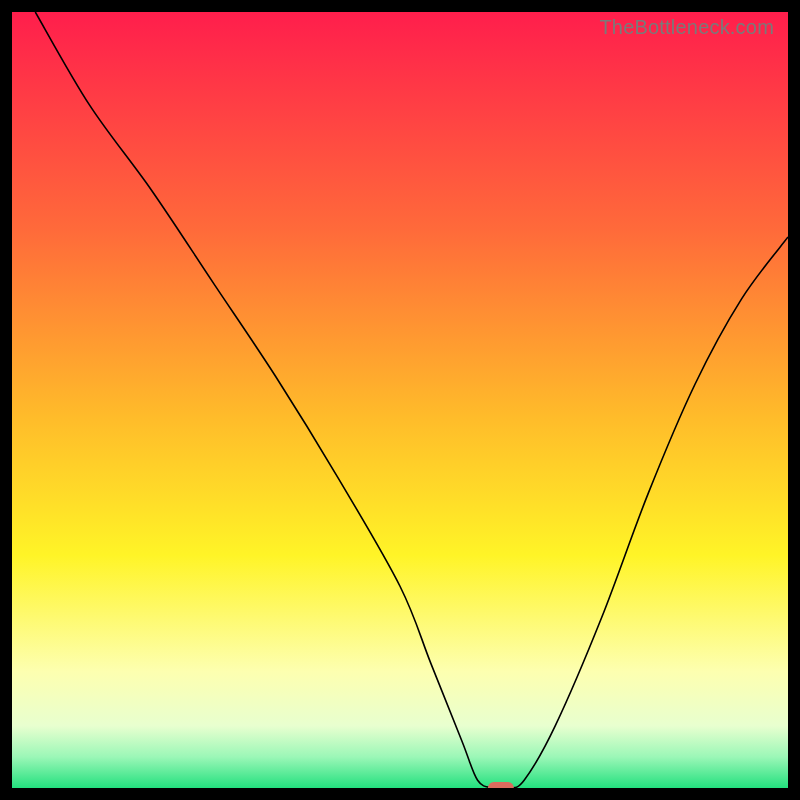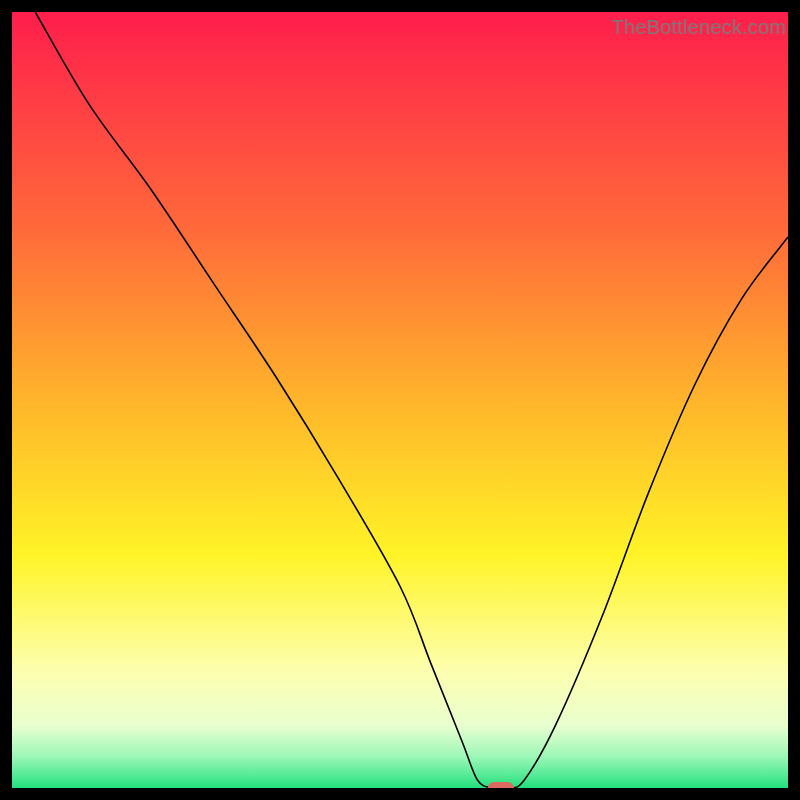"TheBottleneck.com" .watermark { right: 2px -> 14px }
